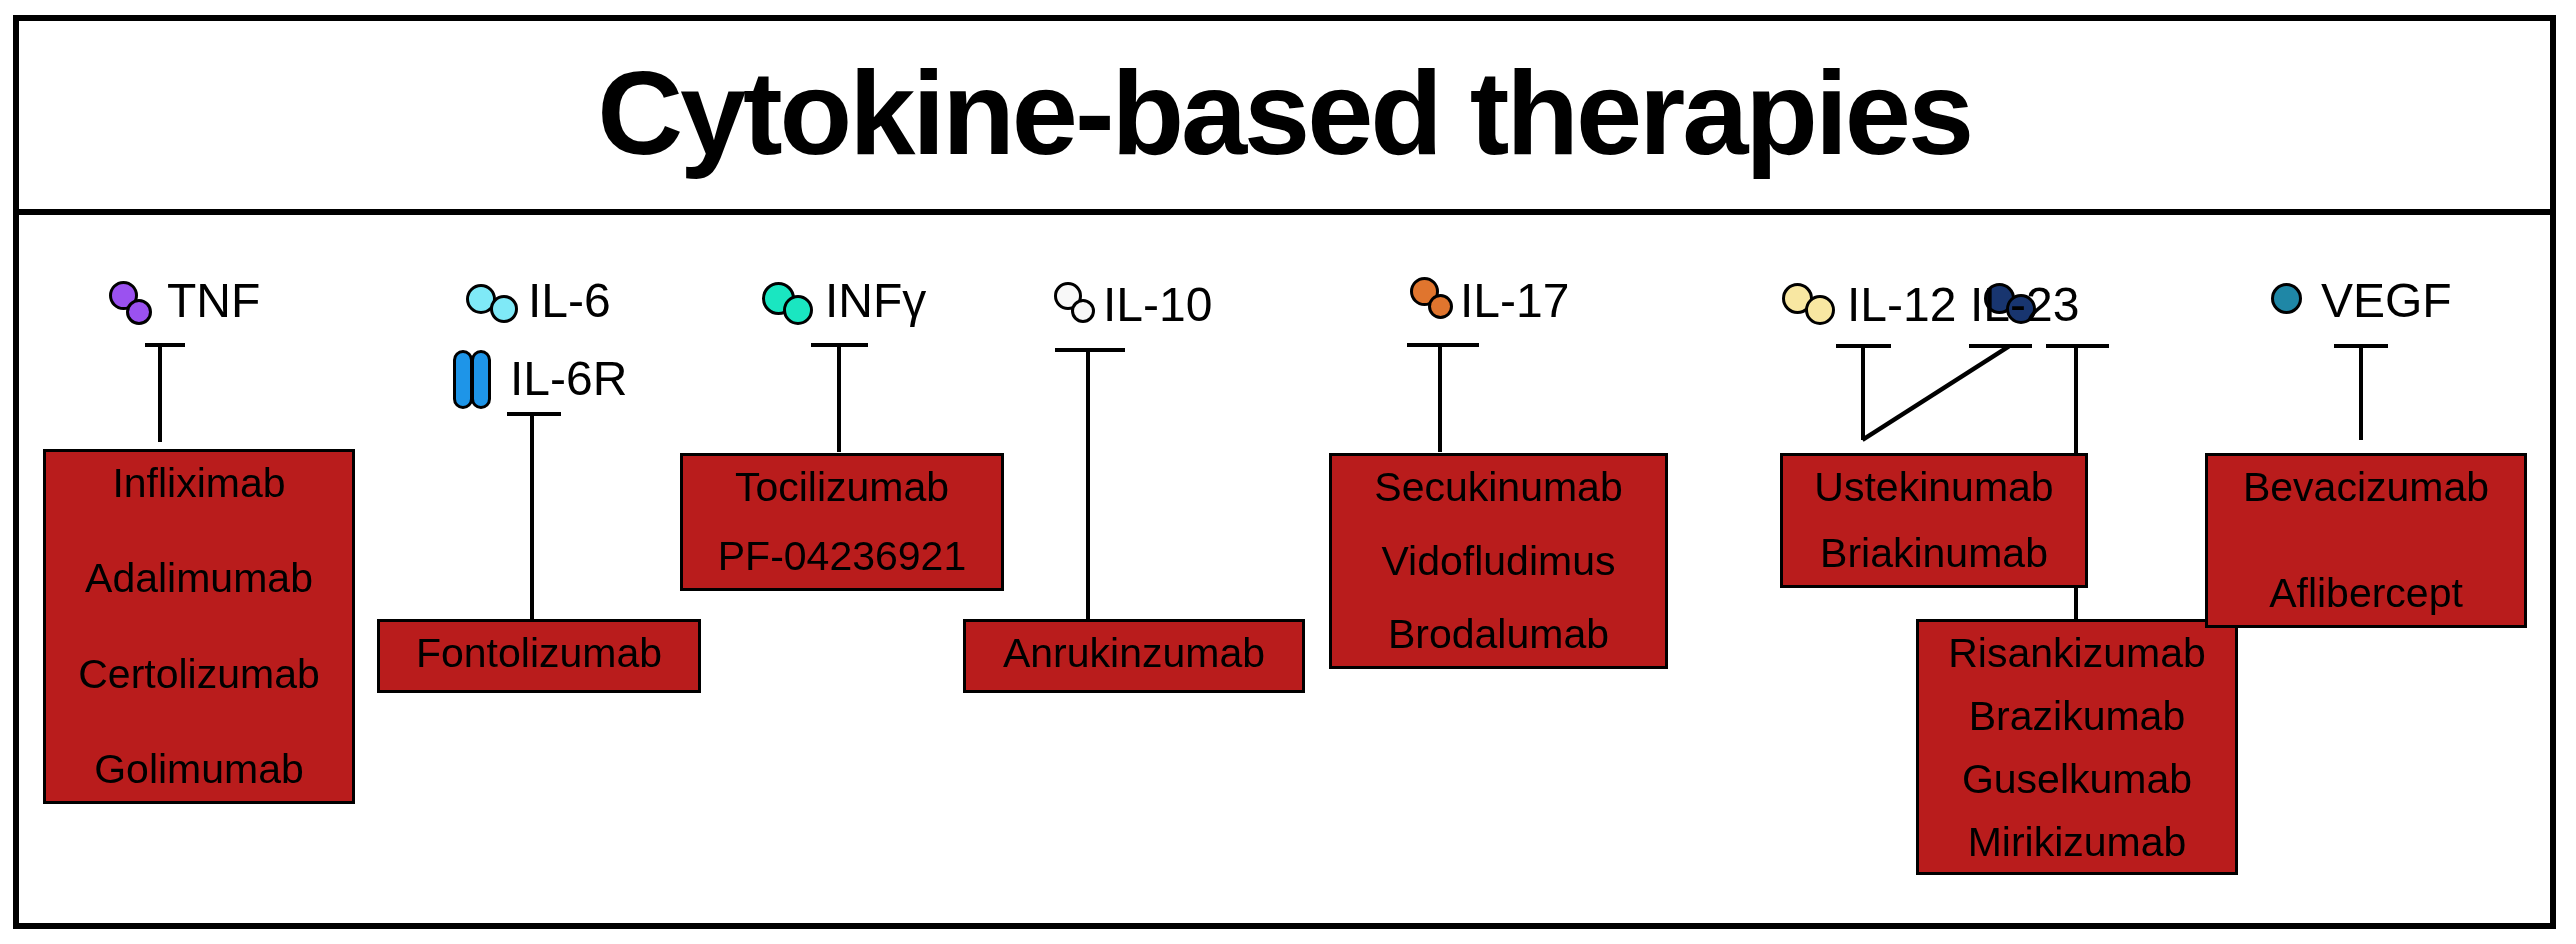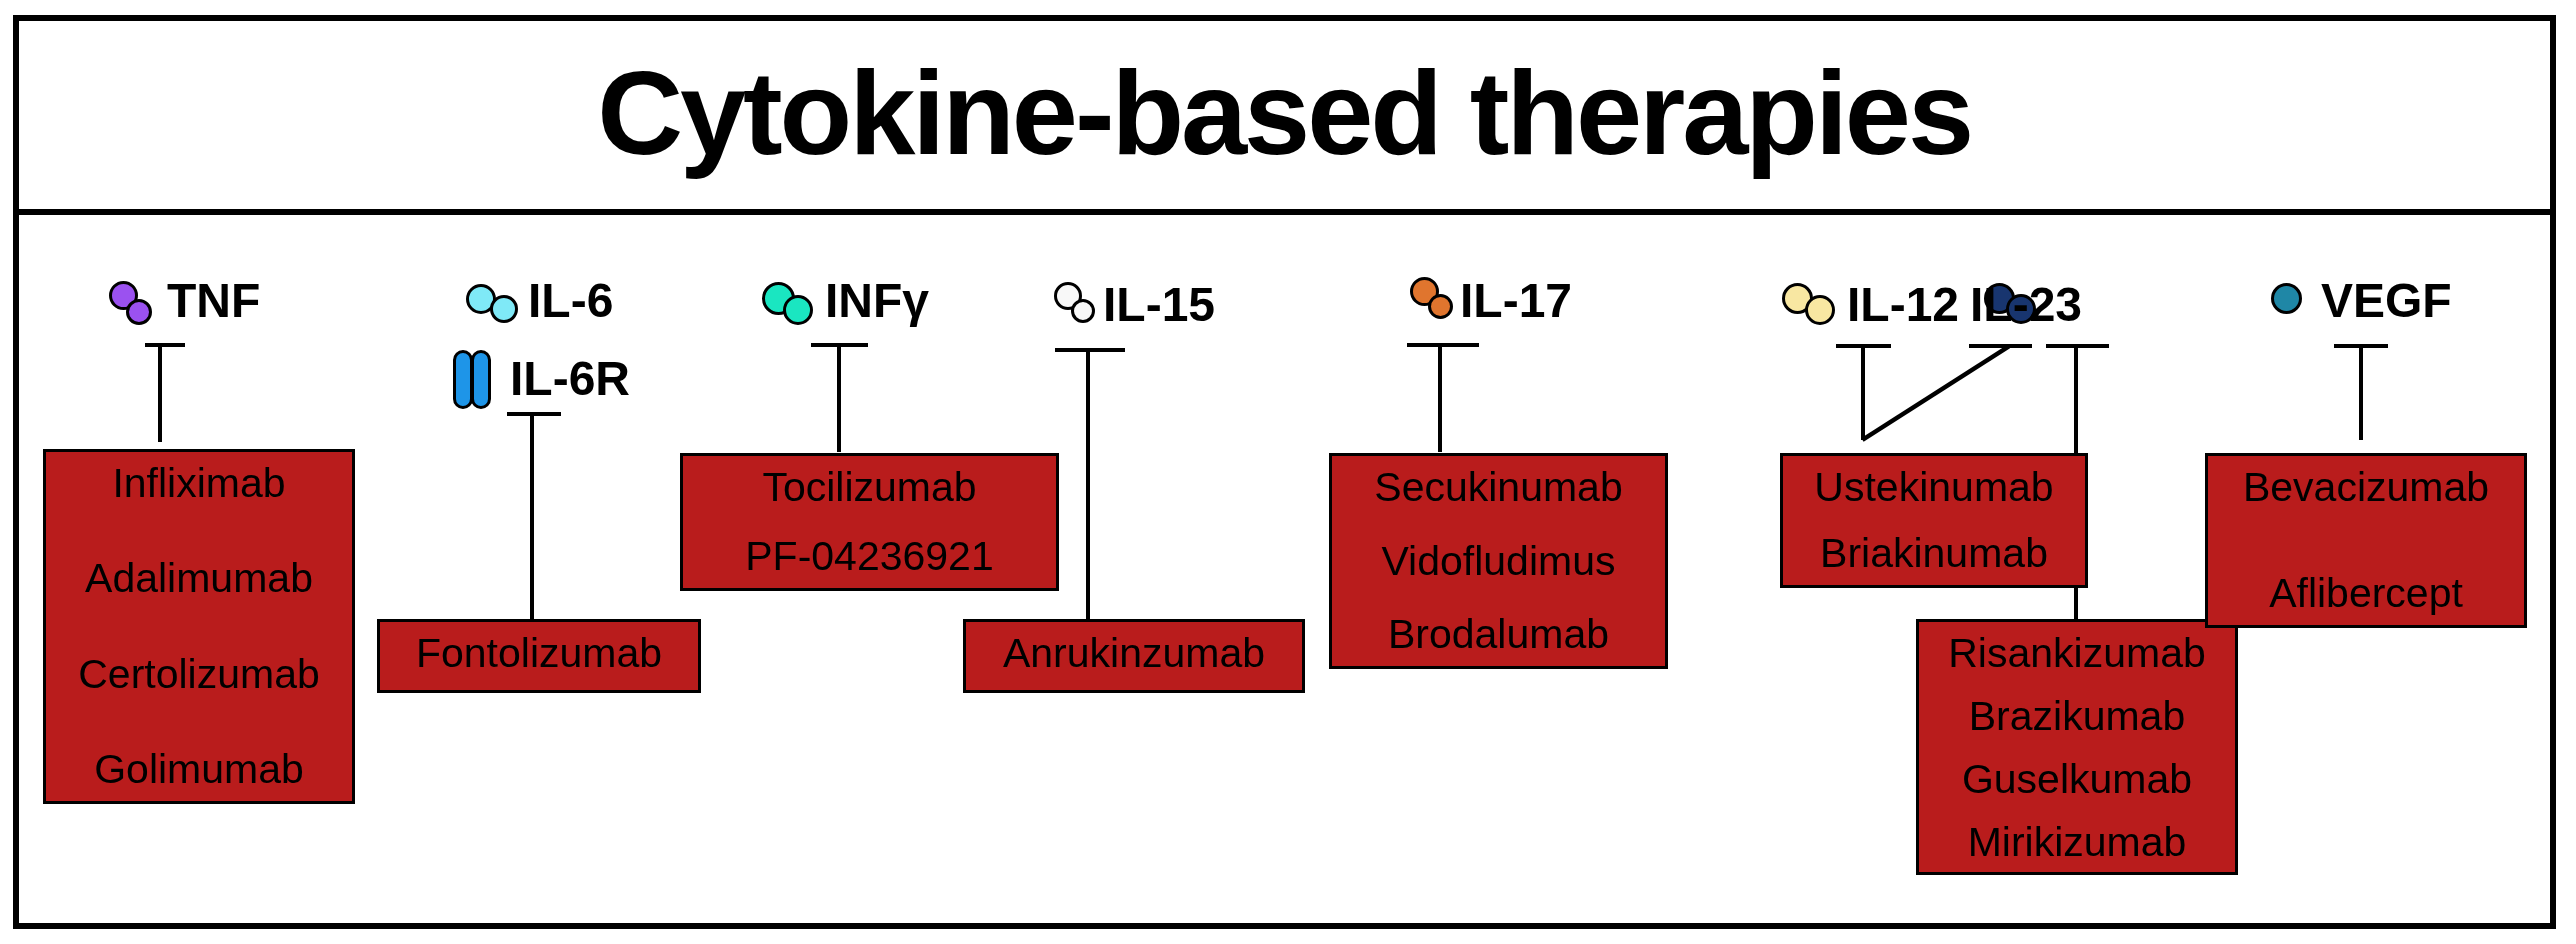"TNF" .cyt-label { font-weight: bold -> none }
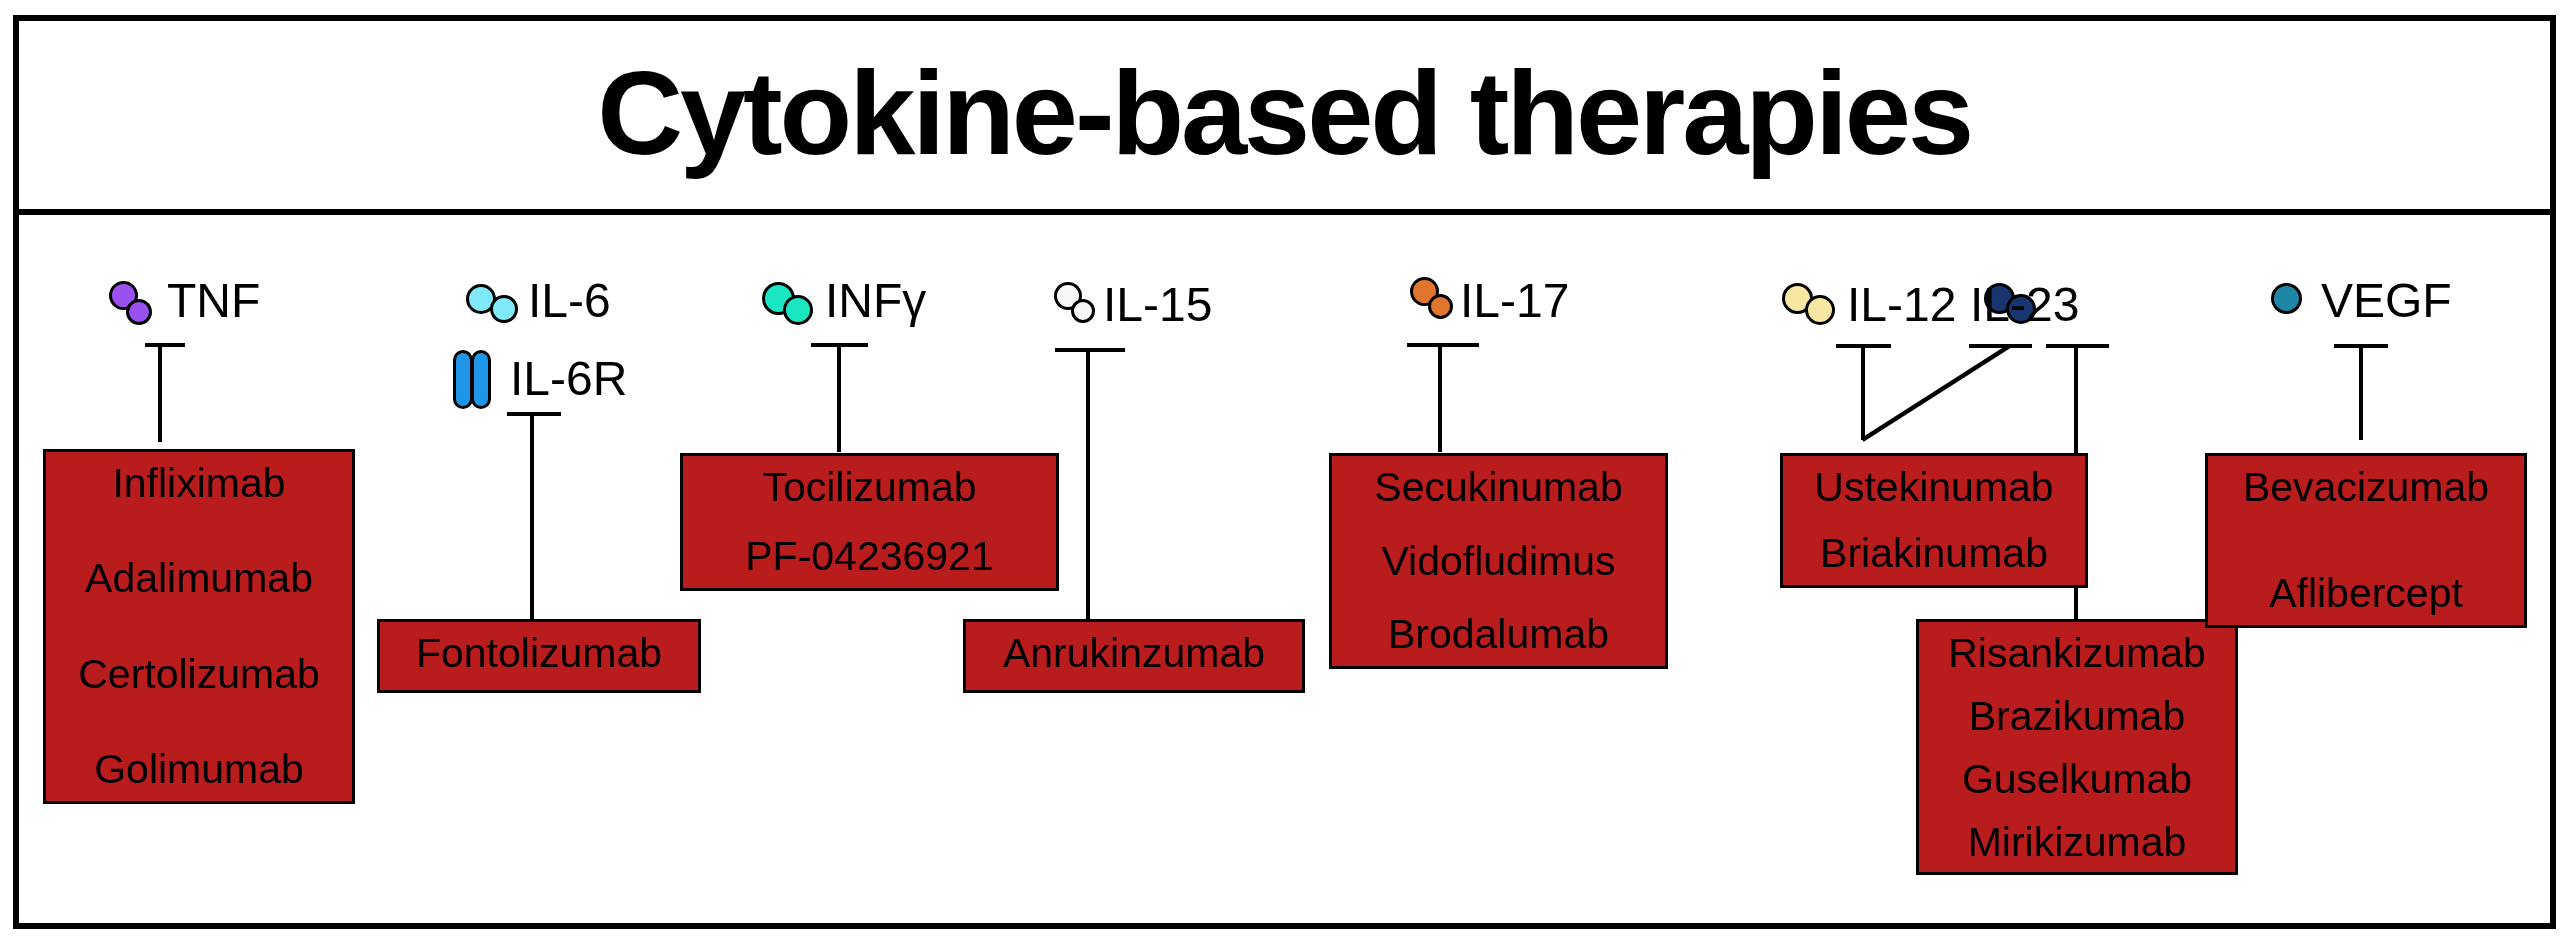"IL-15" div.cyt-label { text: IL-15 -> IL-10 }
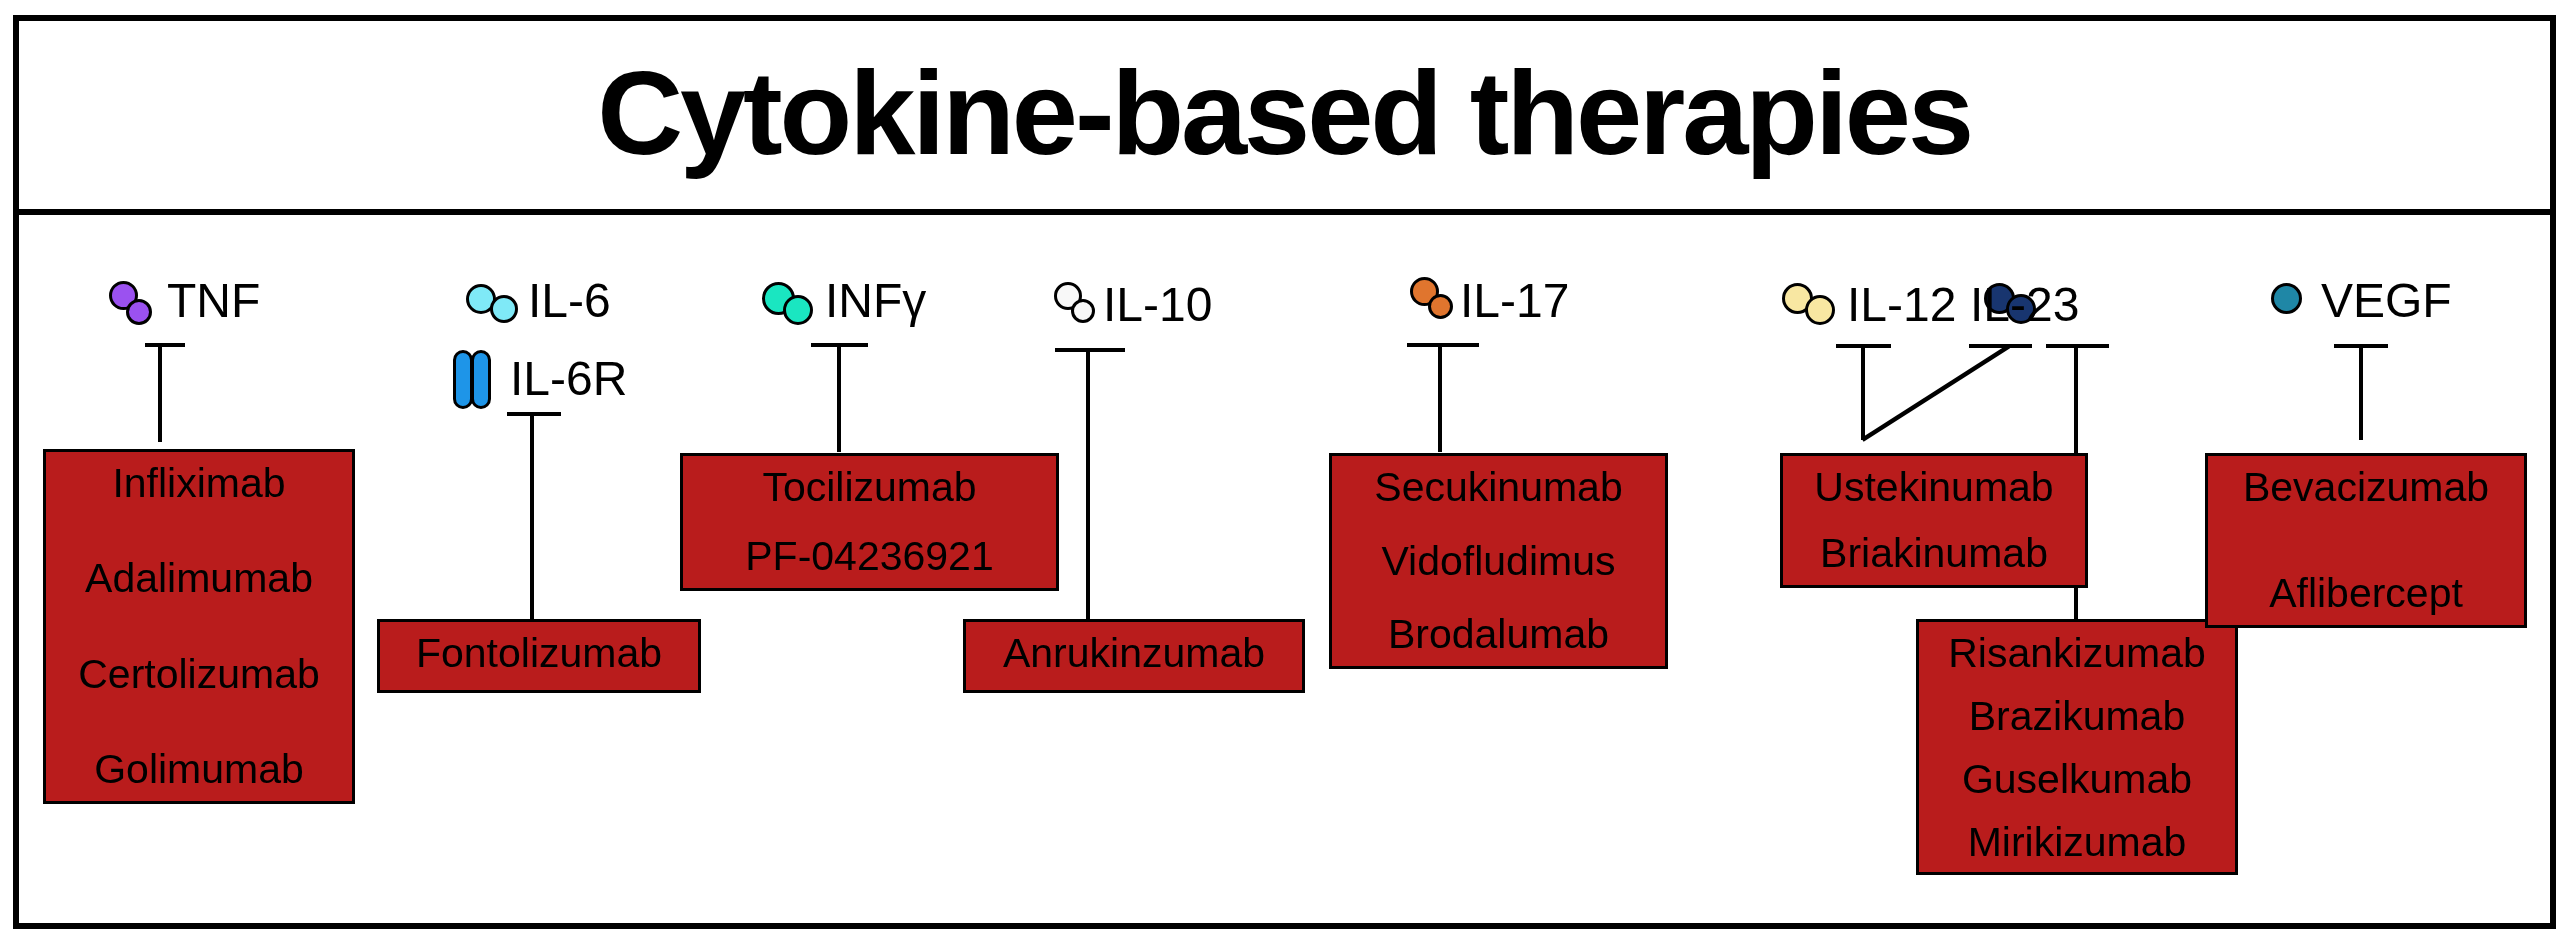"Tocilizumab" div.drug-box { width: 379px -> 324px }
